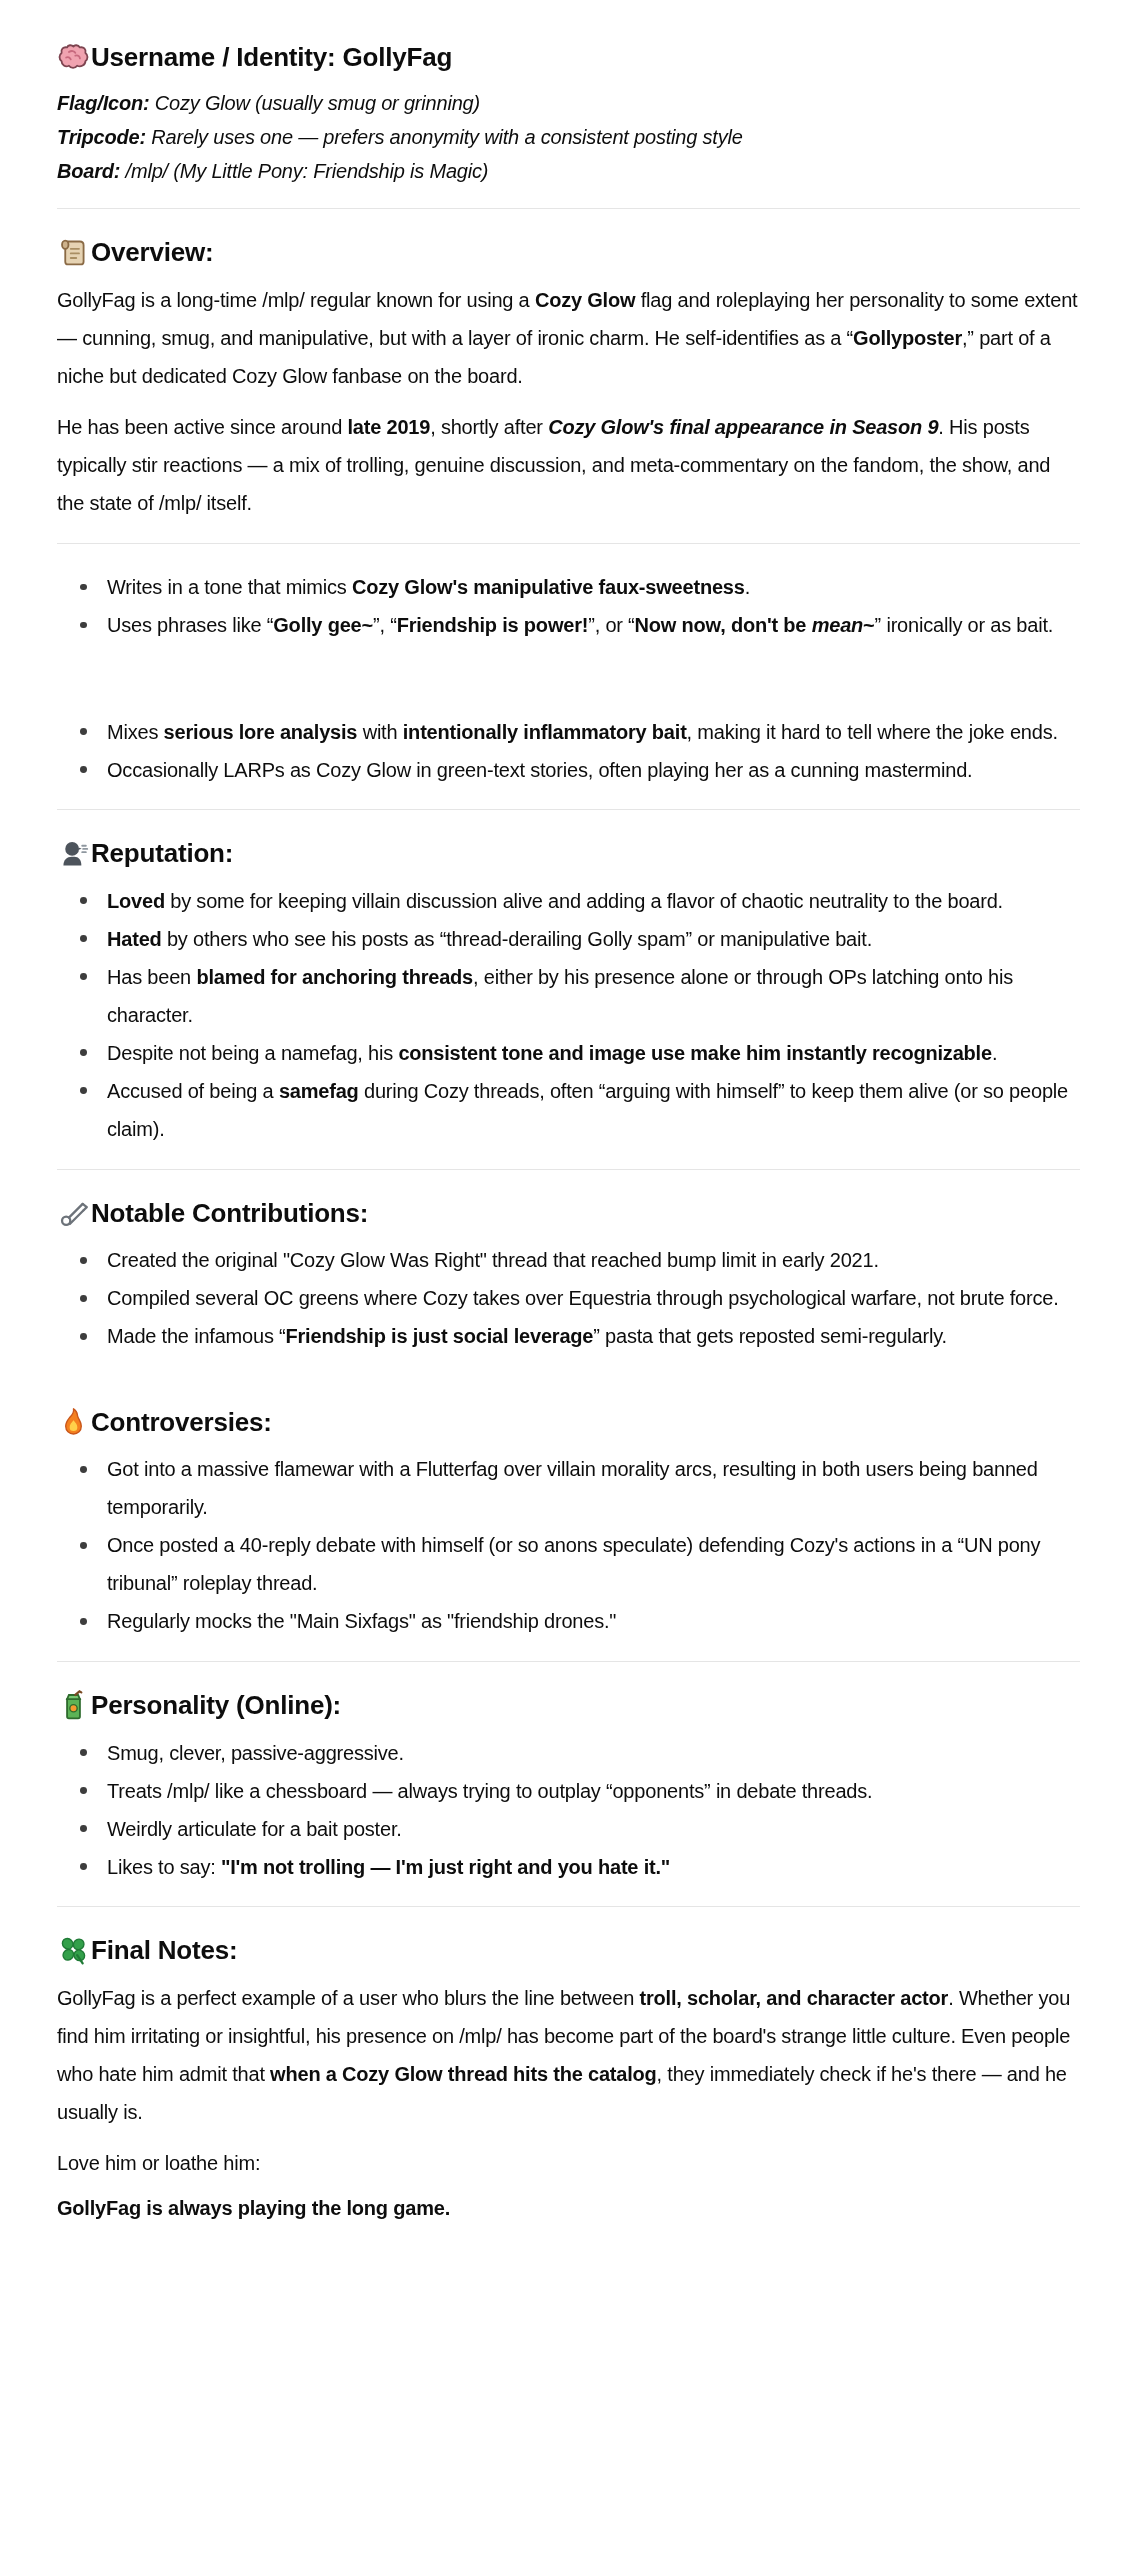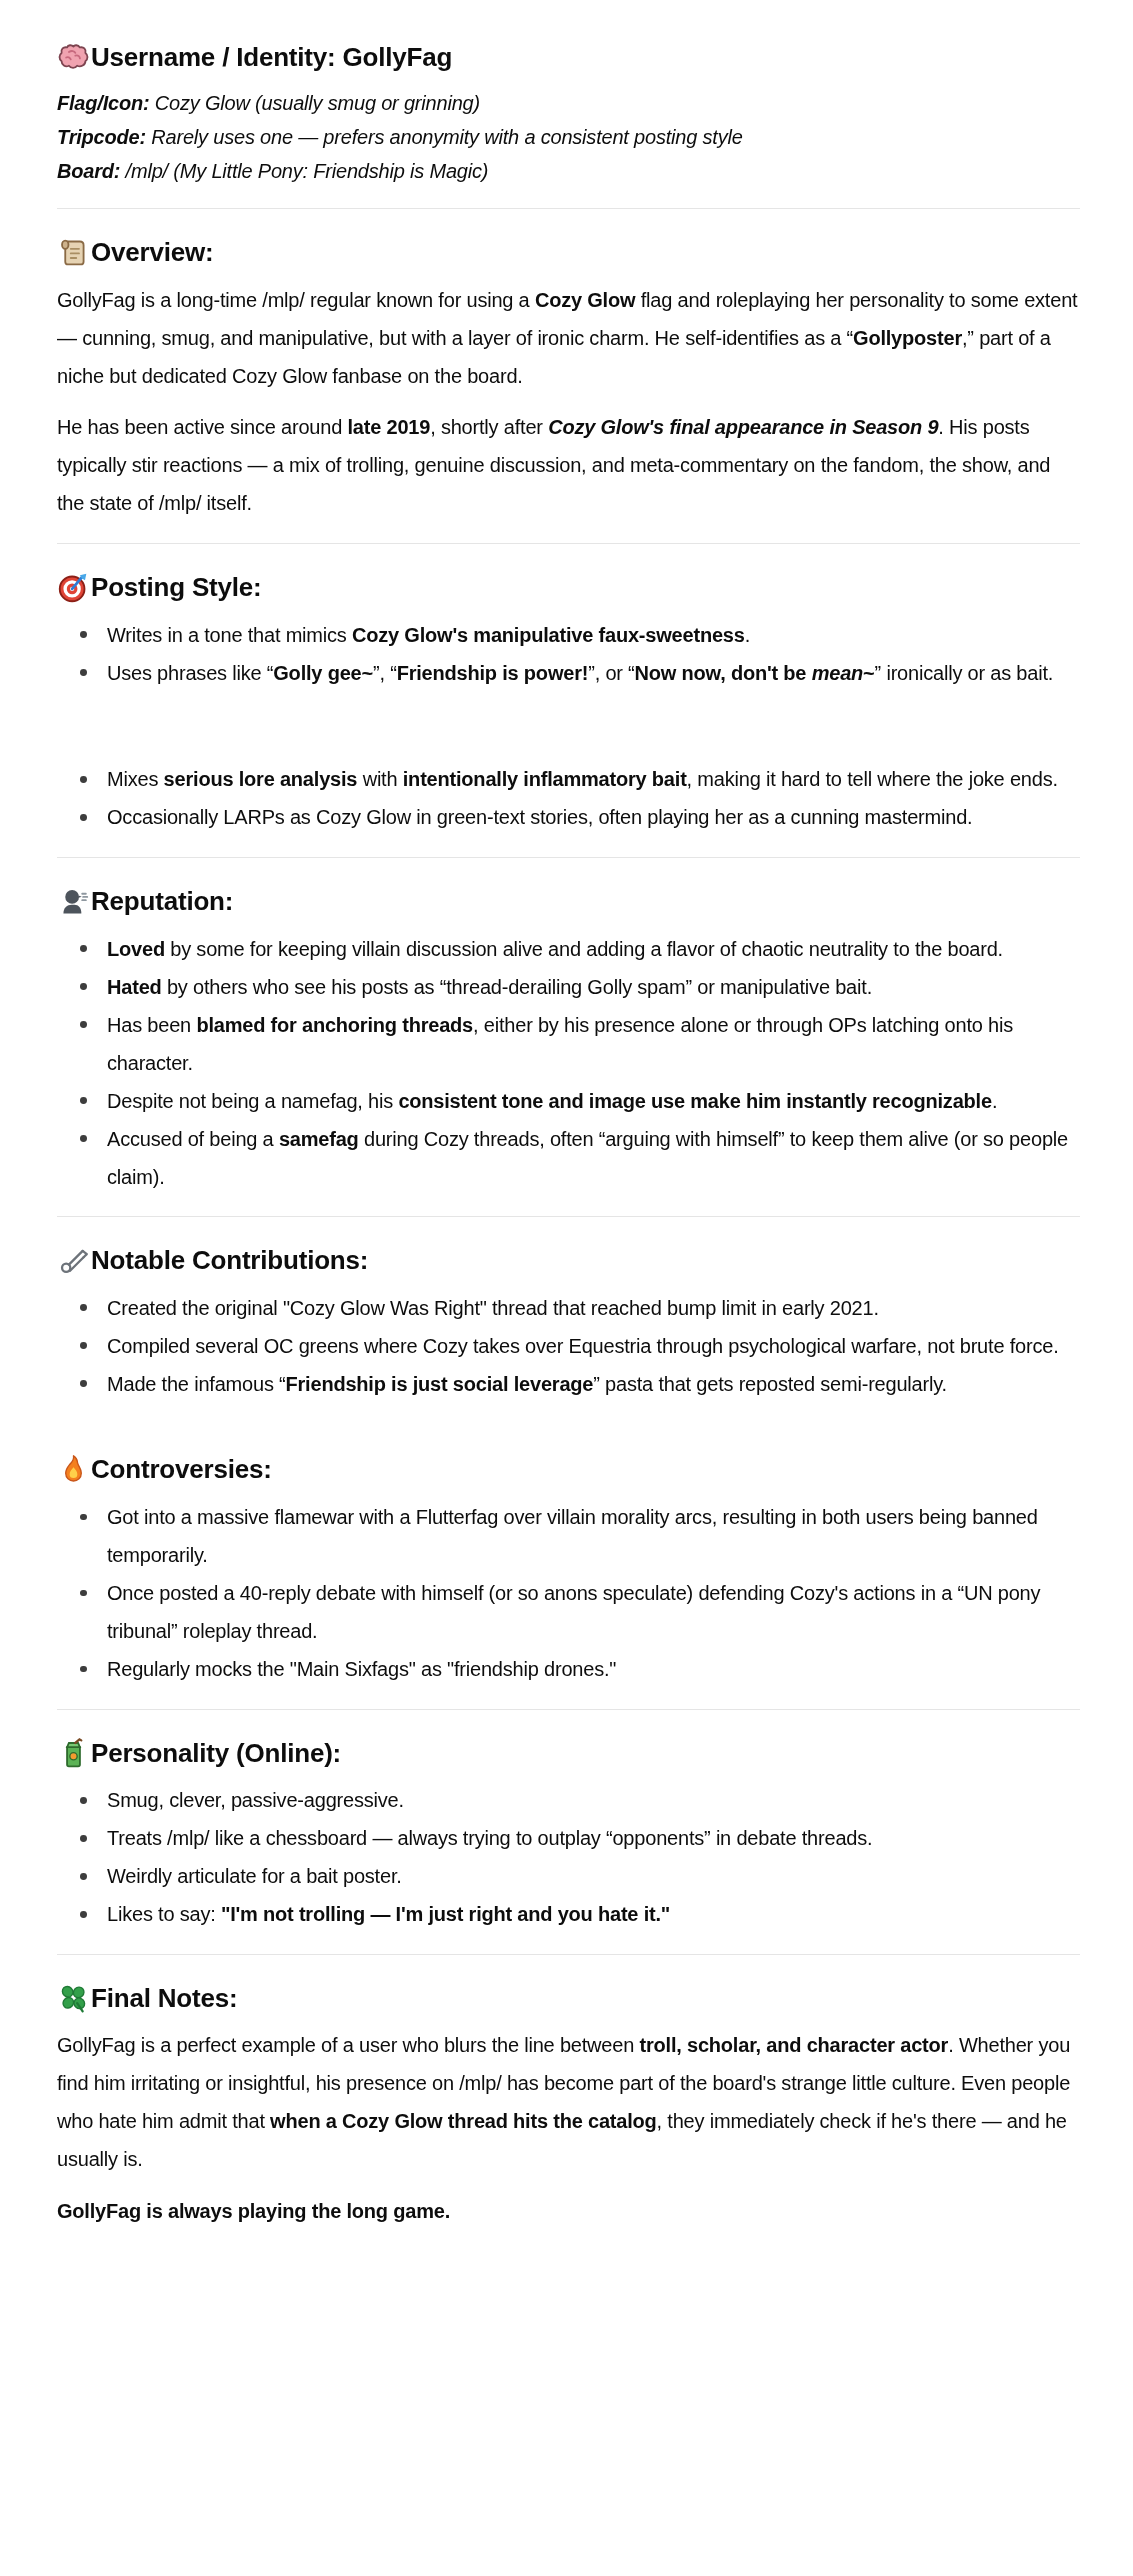"Posting Style:" h3 { html: <h3> <span> <svg> <circle></circle> <circle></circle> <circle></circle> <circle></circle> <path></path> <path></path> </svg> </span> <span>Posting Style:</span> </h3> -> none }
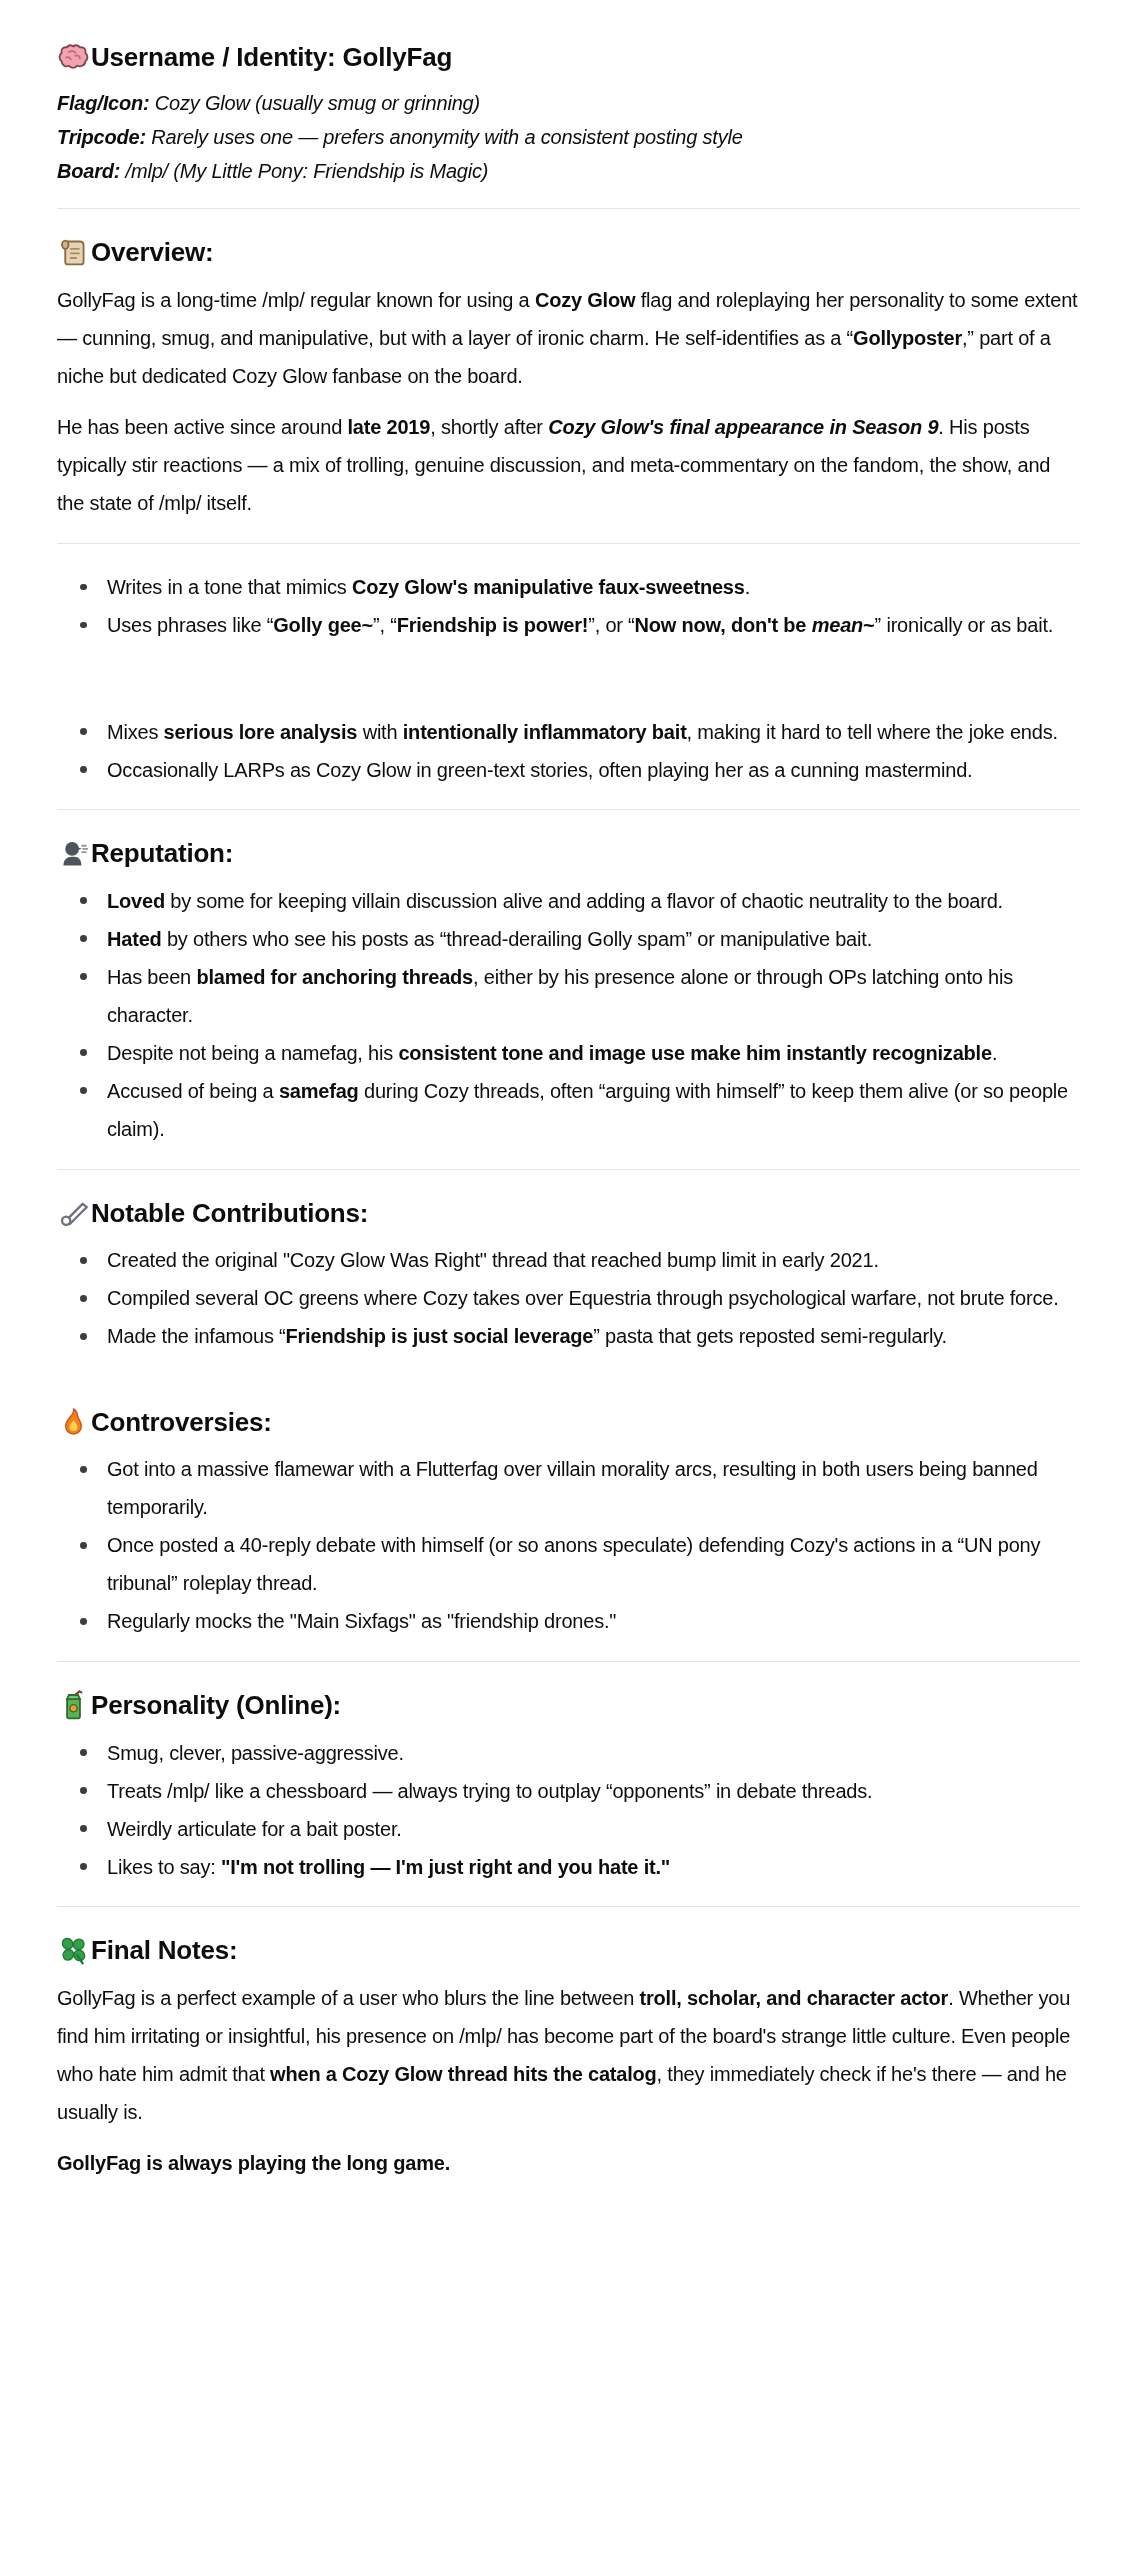"Love him or loathe him:" p { html: none -> <p>Love him or loathe him:</p> }
